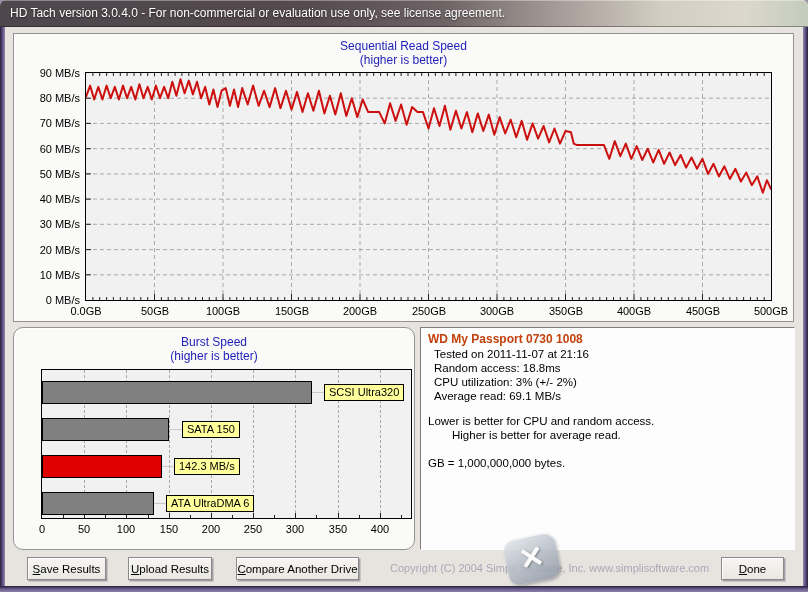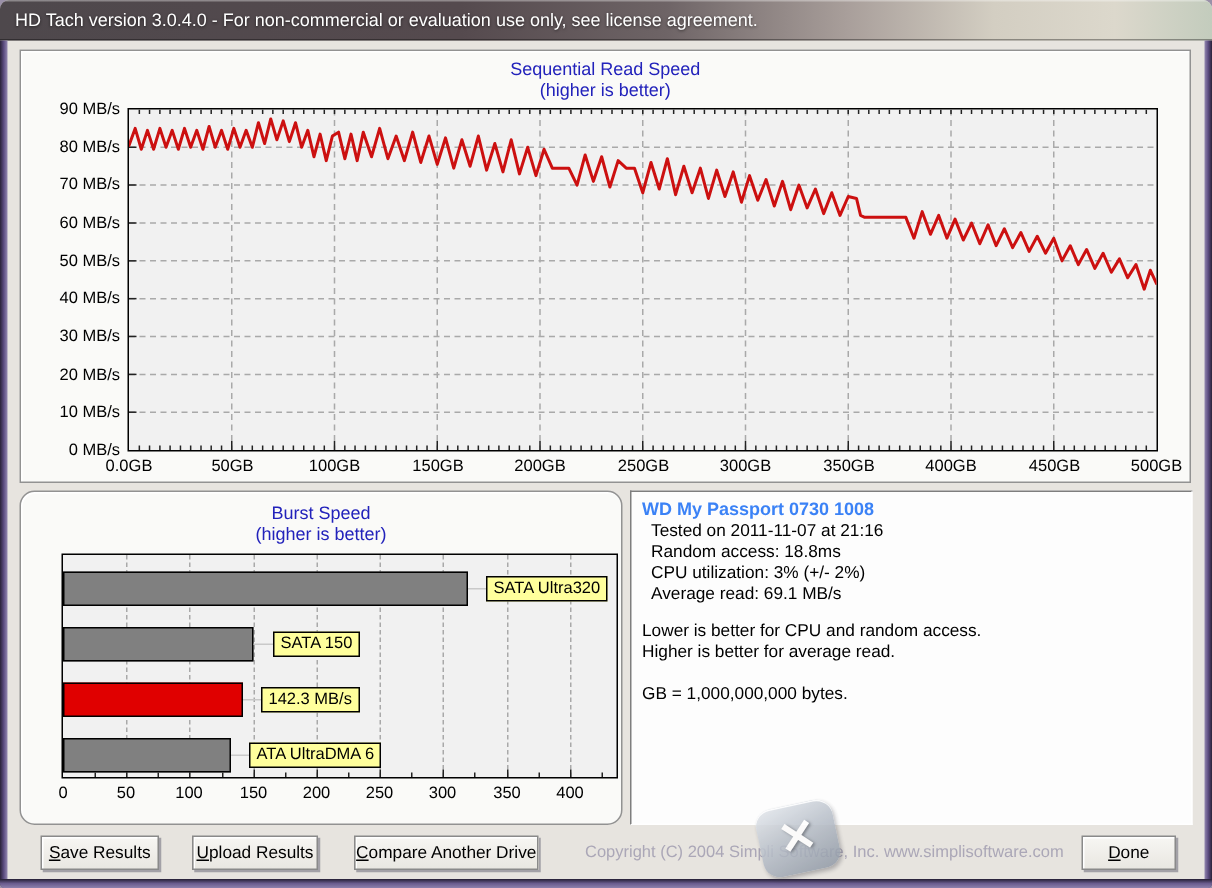"WD My Passport 0730 1008" .drive-name { color: #3b82f6 -> #c2410c }
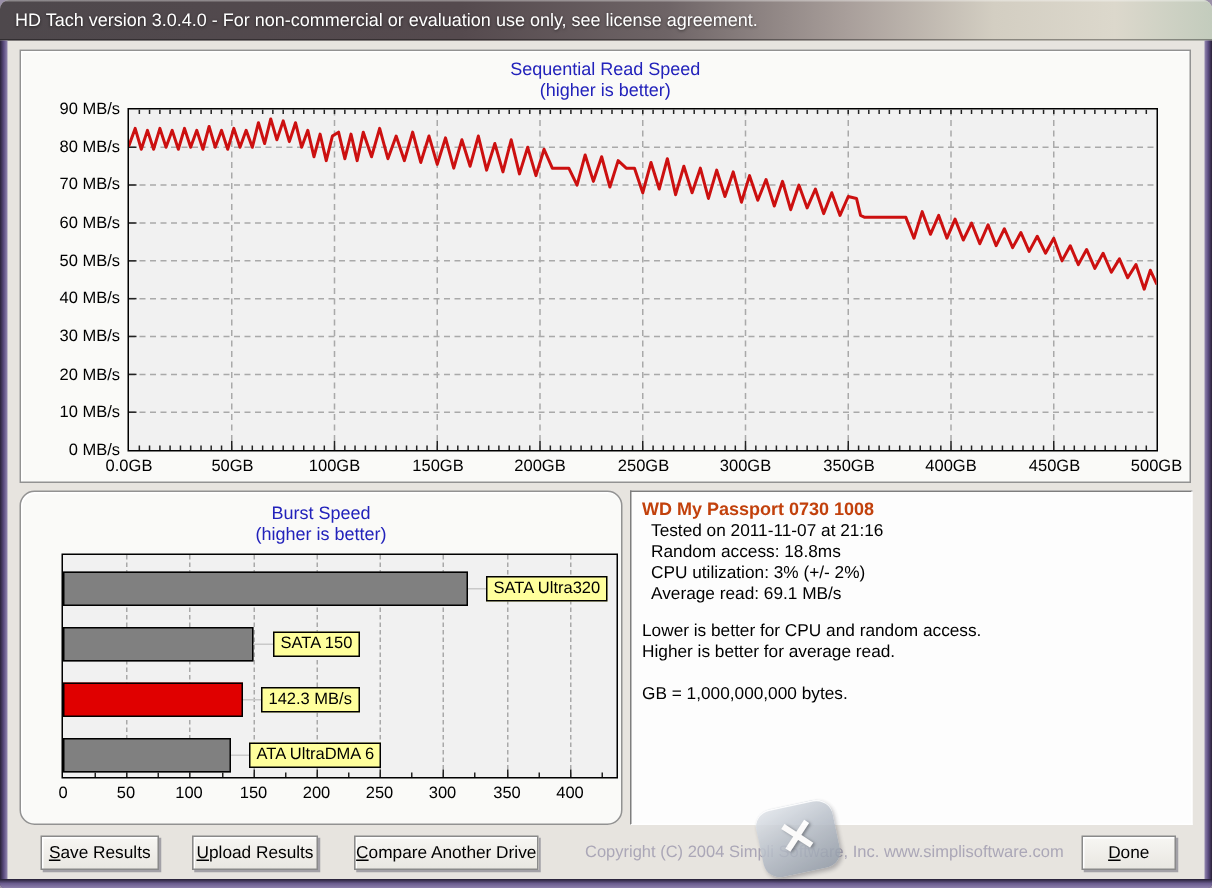"SATA Ultra320" div.bar-label { text: SATA -> SCSI }
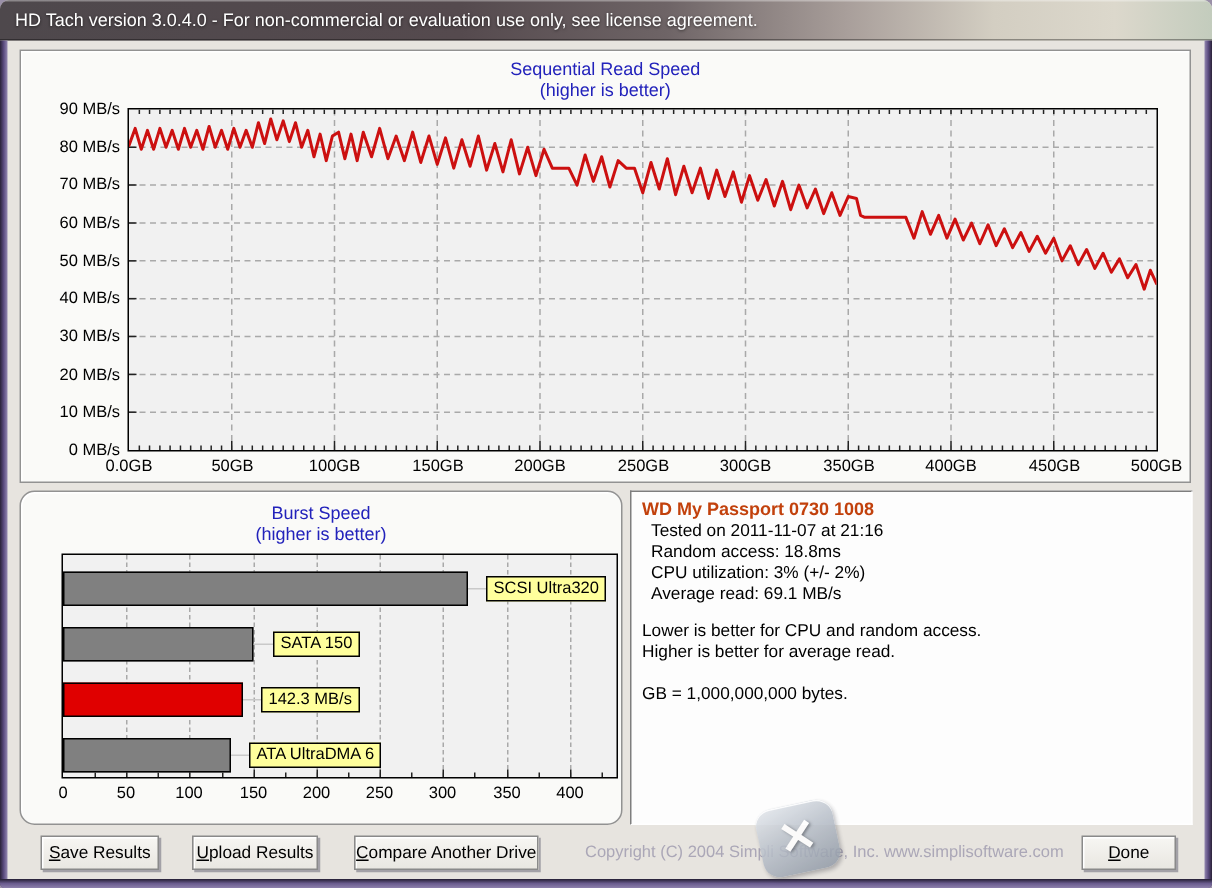"Higher is better for average" div.note-line { margin-left: none -> 24px }
